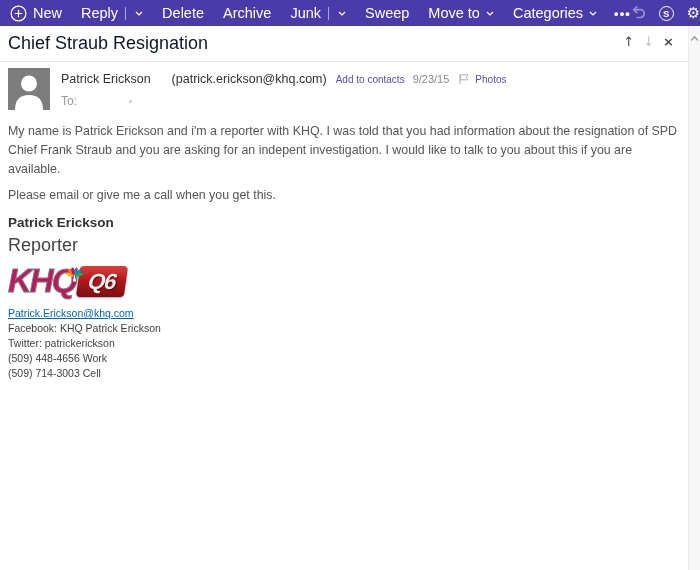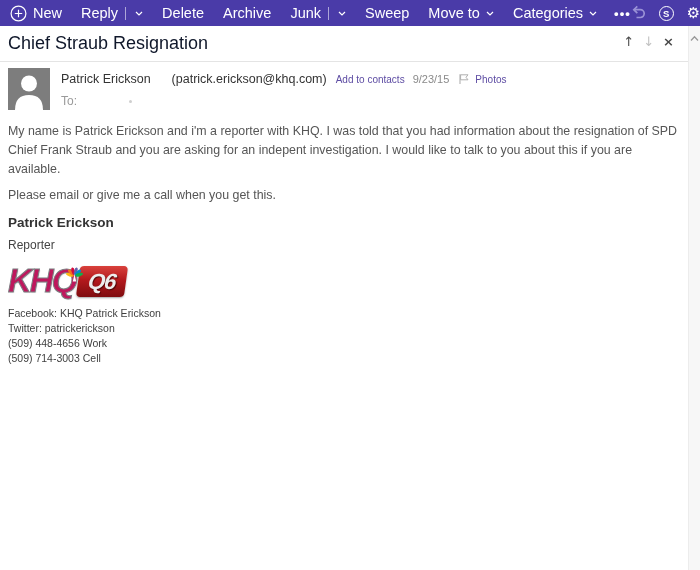"Reporter" .sig-title { font-size: 12px -> 18px }
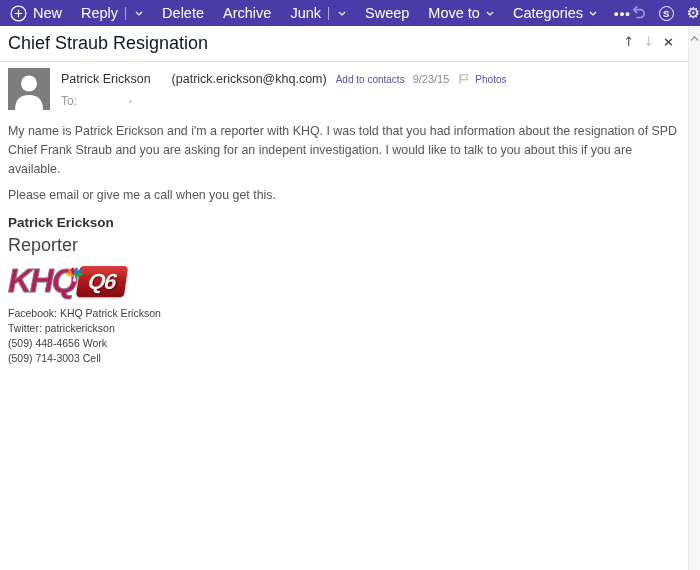"Patrick.Erickson@khq.com" div { html: none -> <div><a>Patrick.Erickson@khq.com</a></div> }
